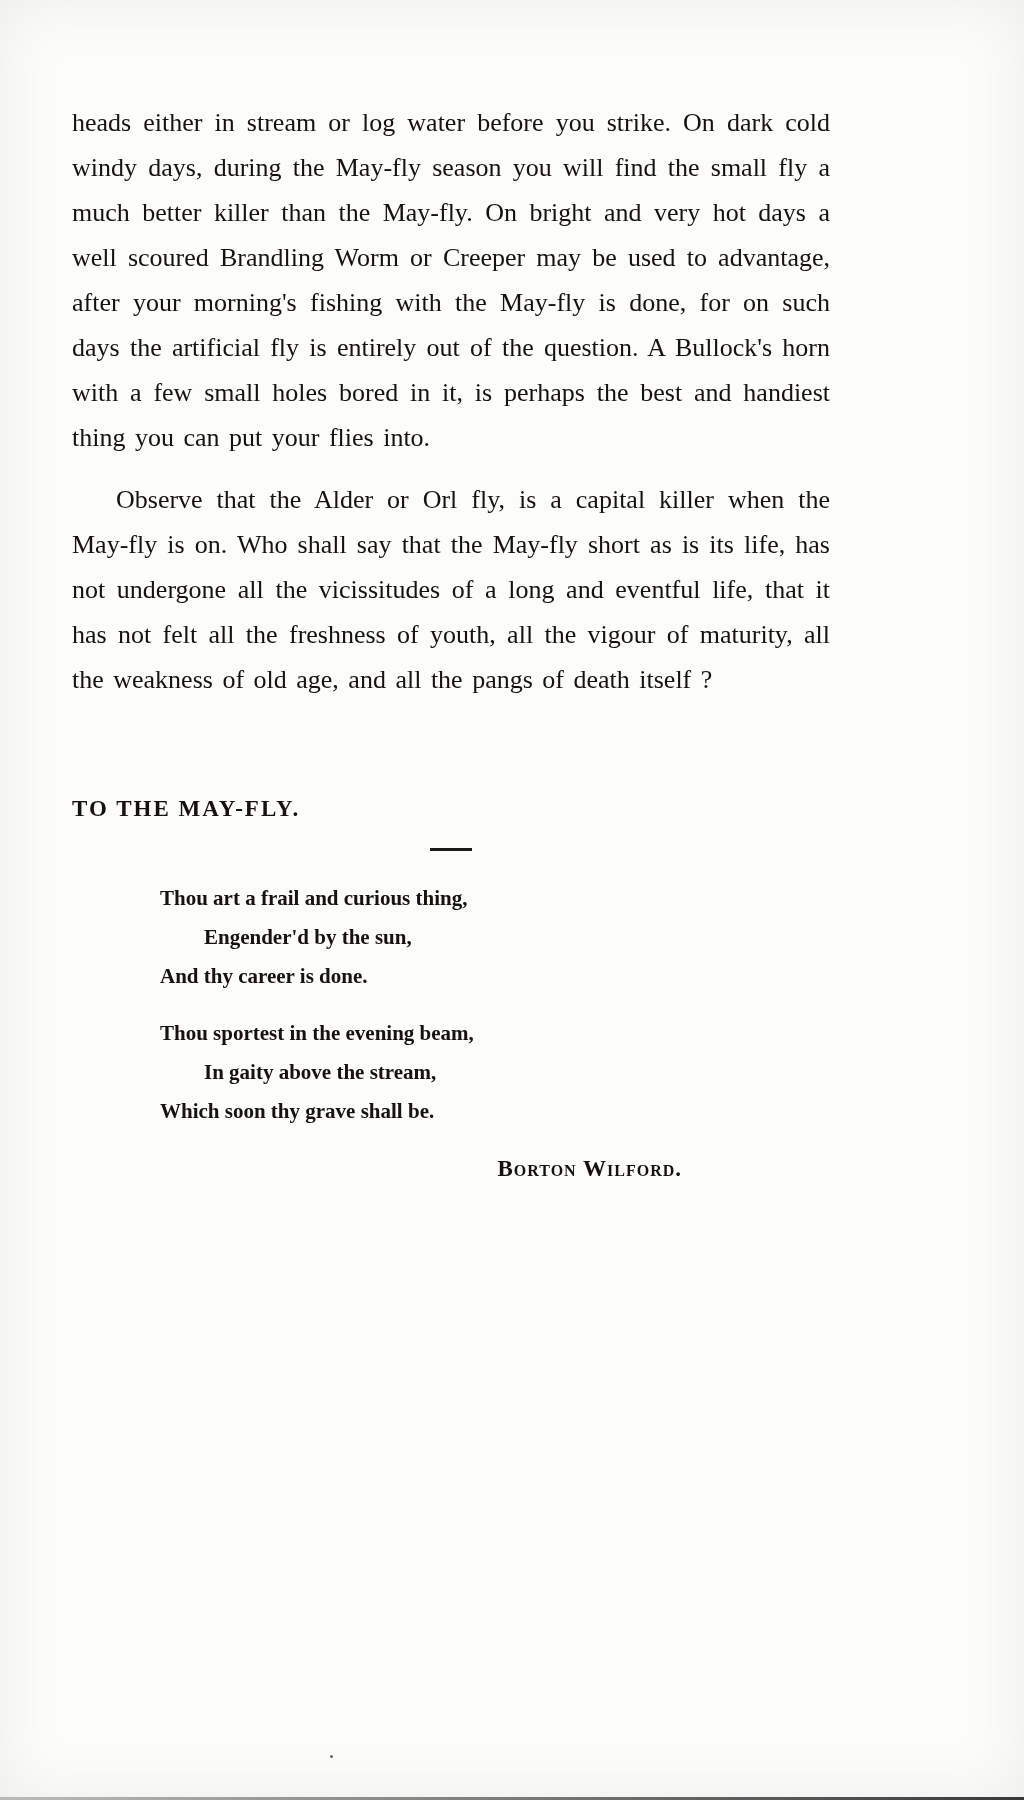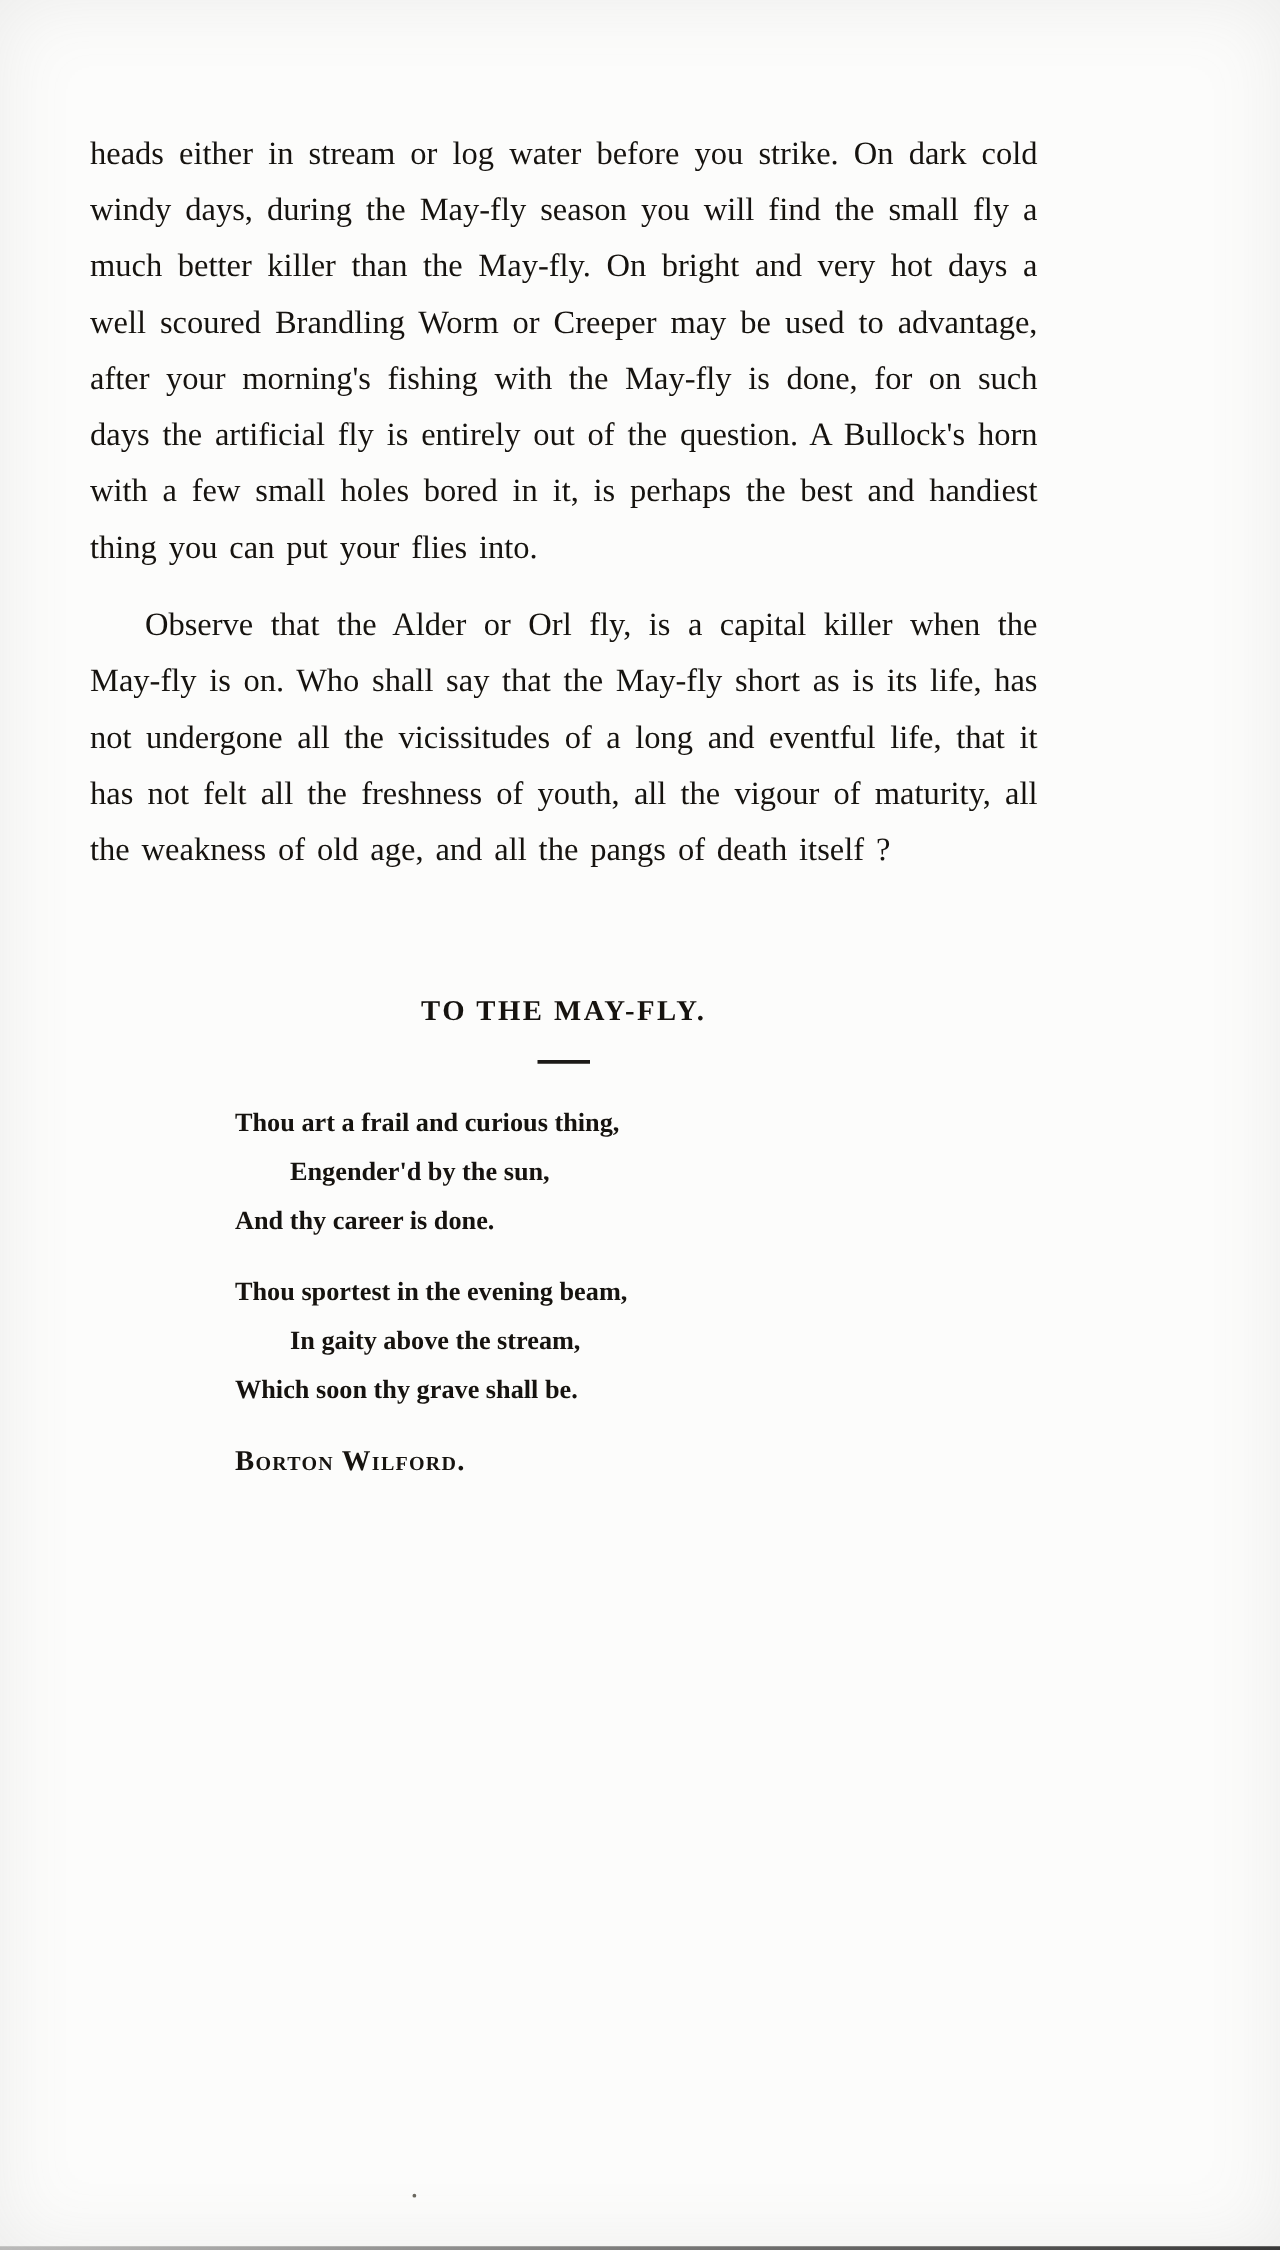"TO THE MAY-FLY." .poem-title { text-align: center -> left }
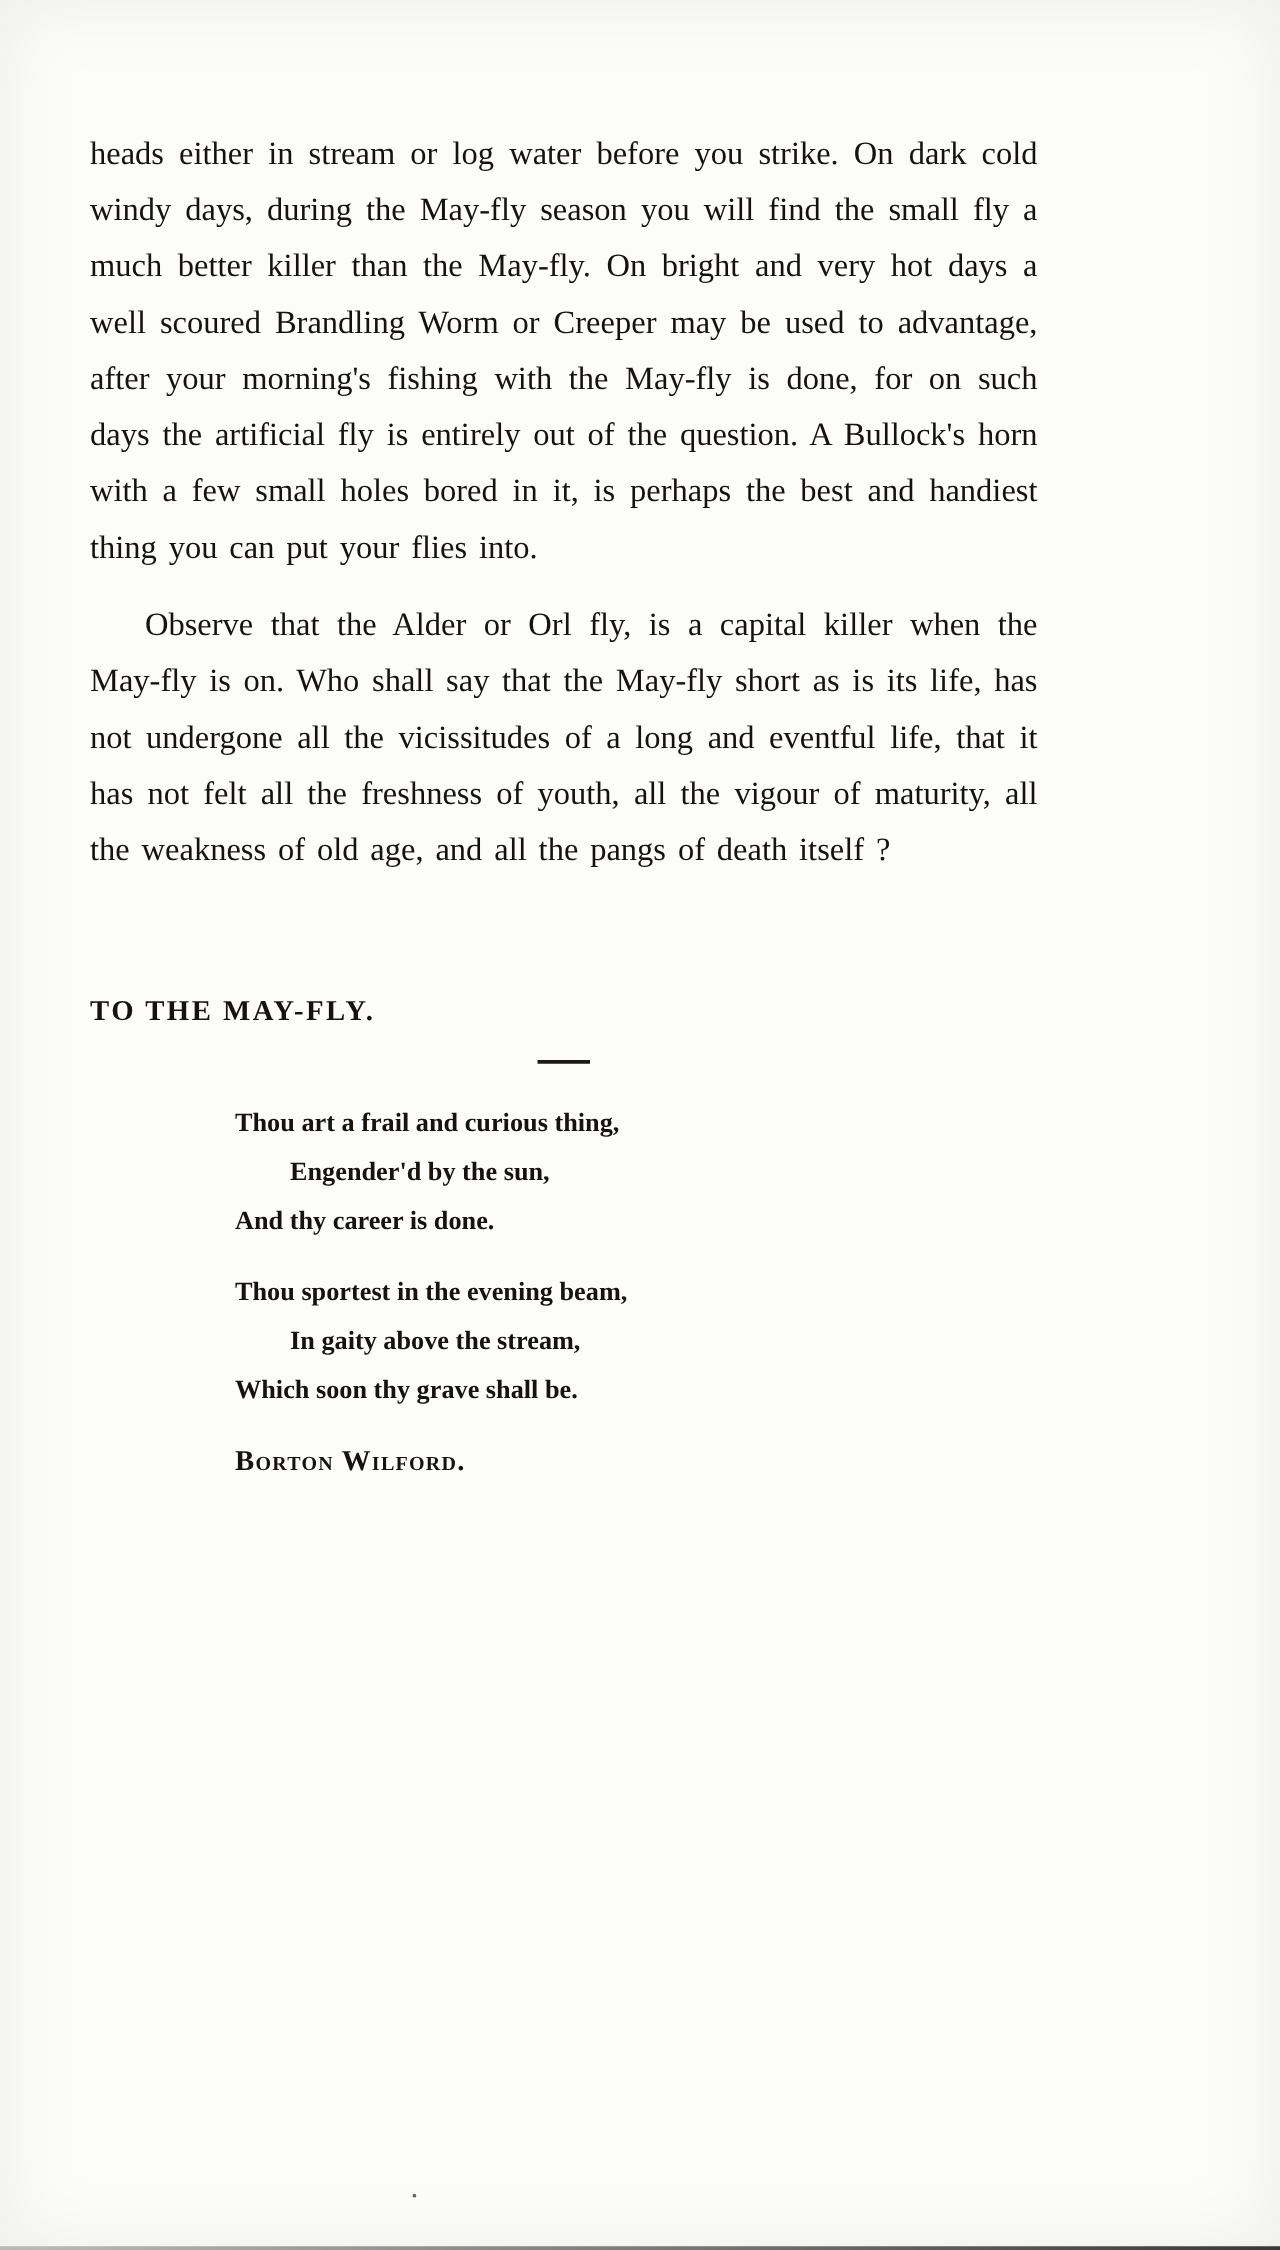"Thou art a frail and" .poem { margin-left: 116px -> 88px }
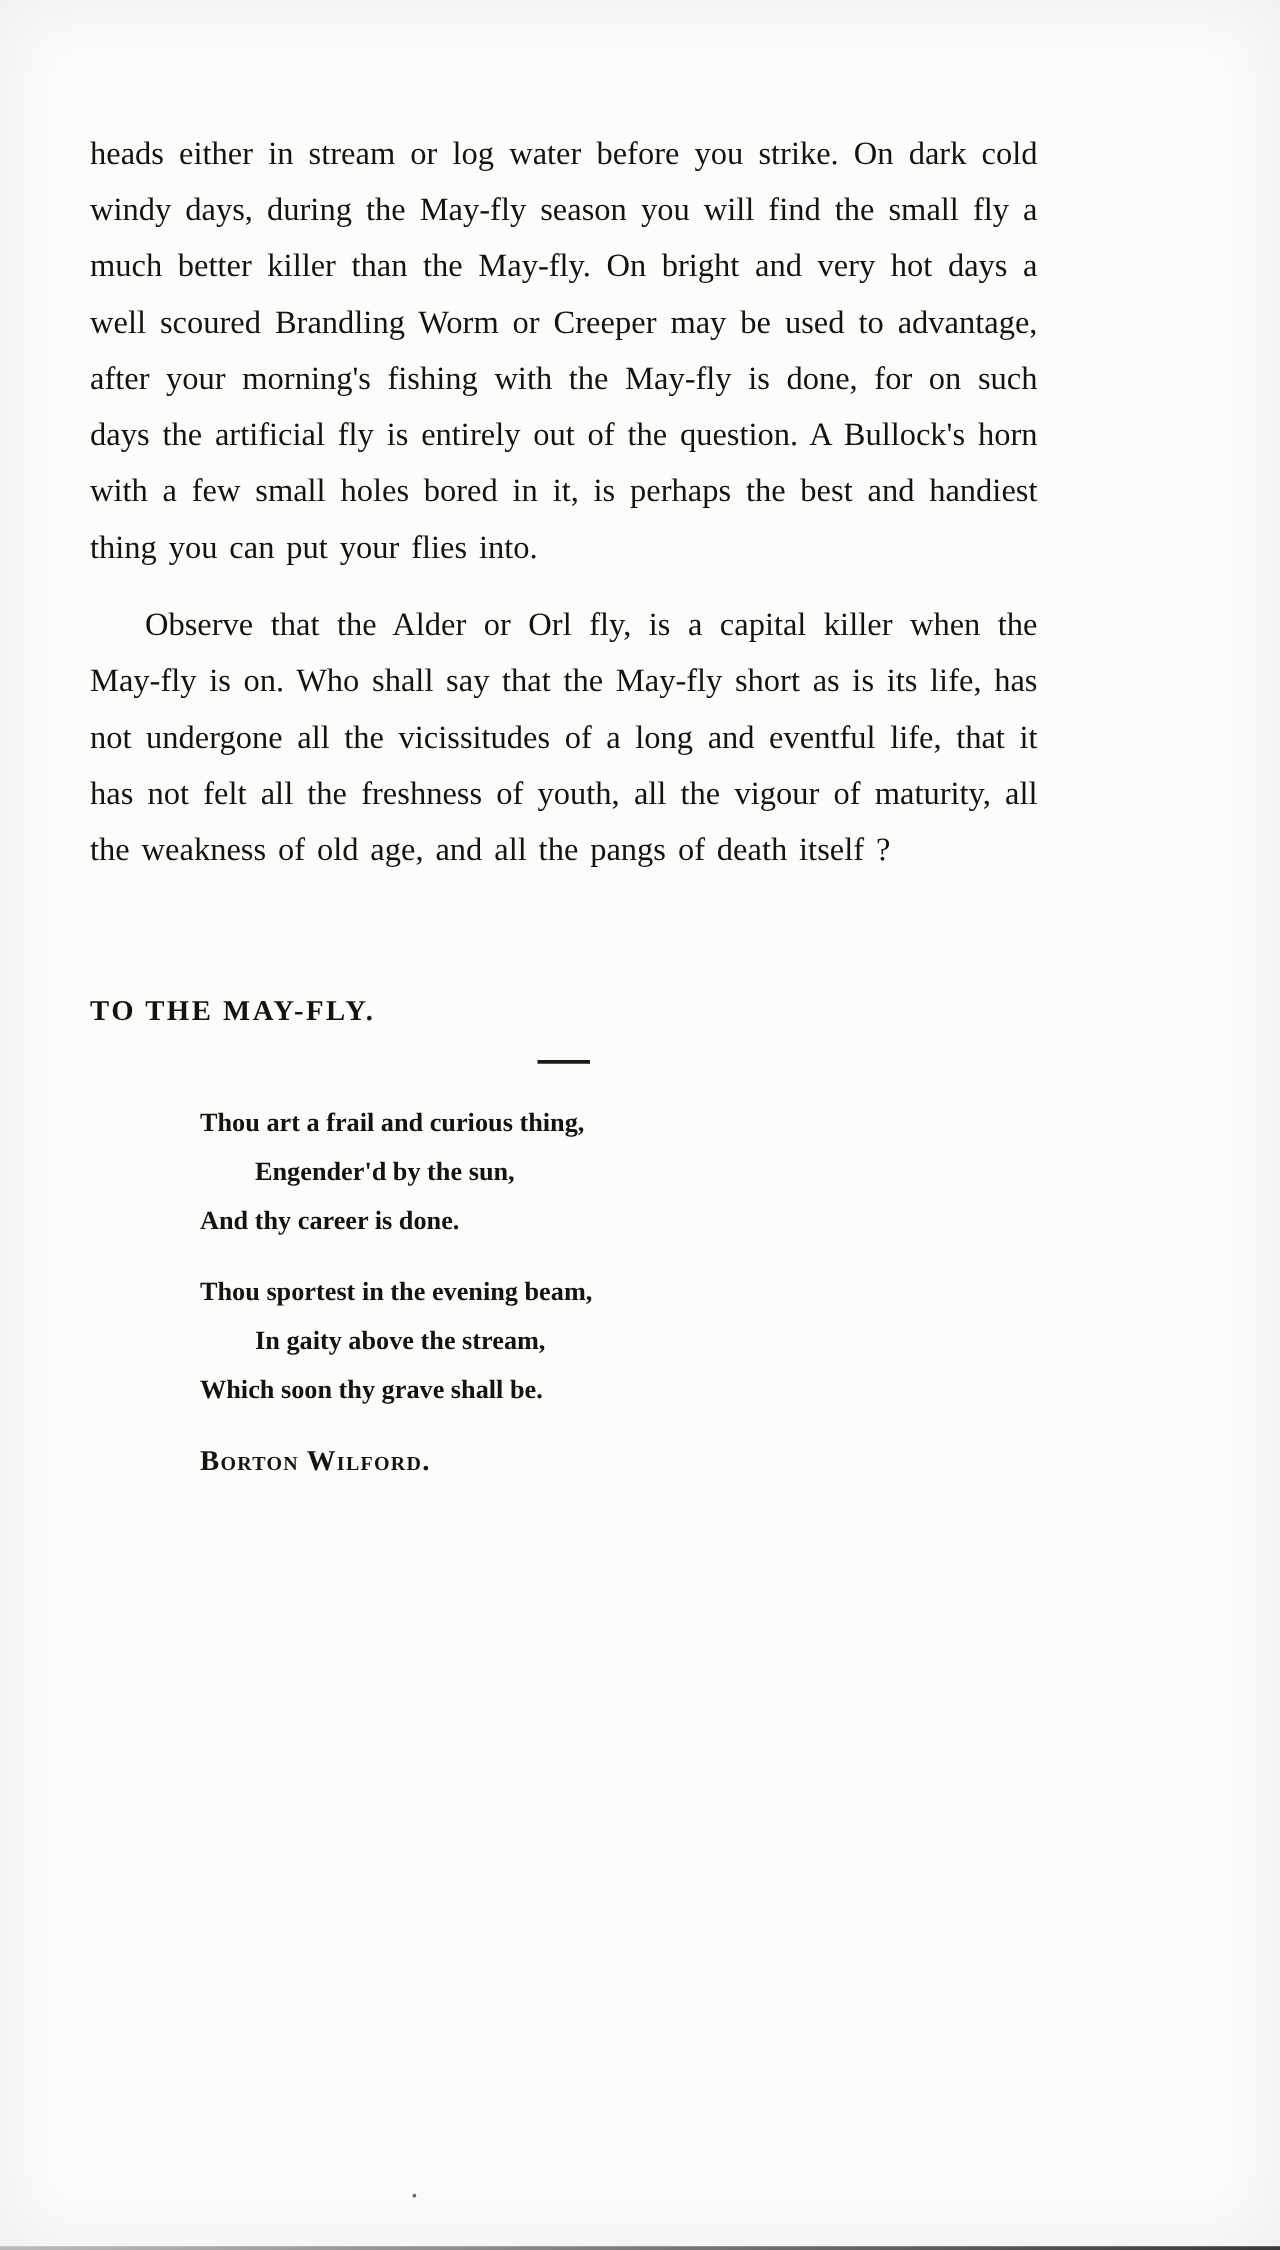"Borton Wilford." .poem-signature { text-align: none -> right }
